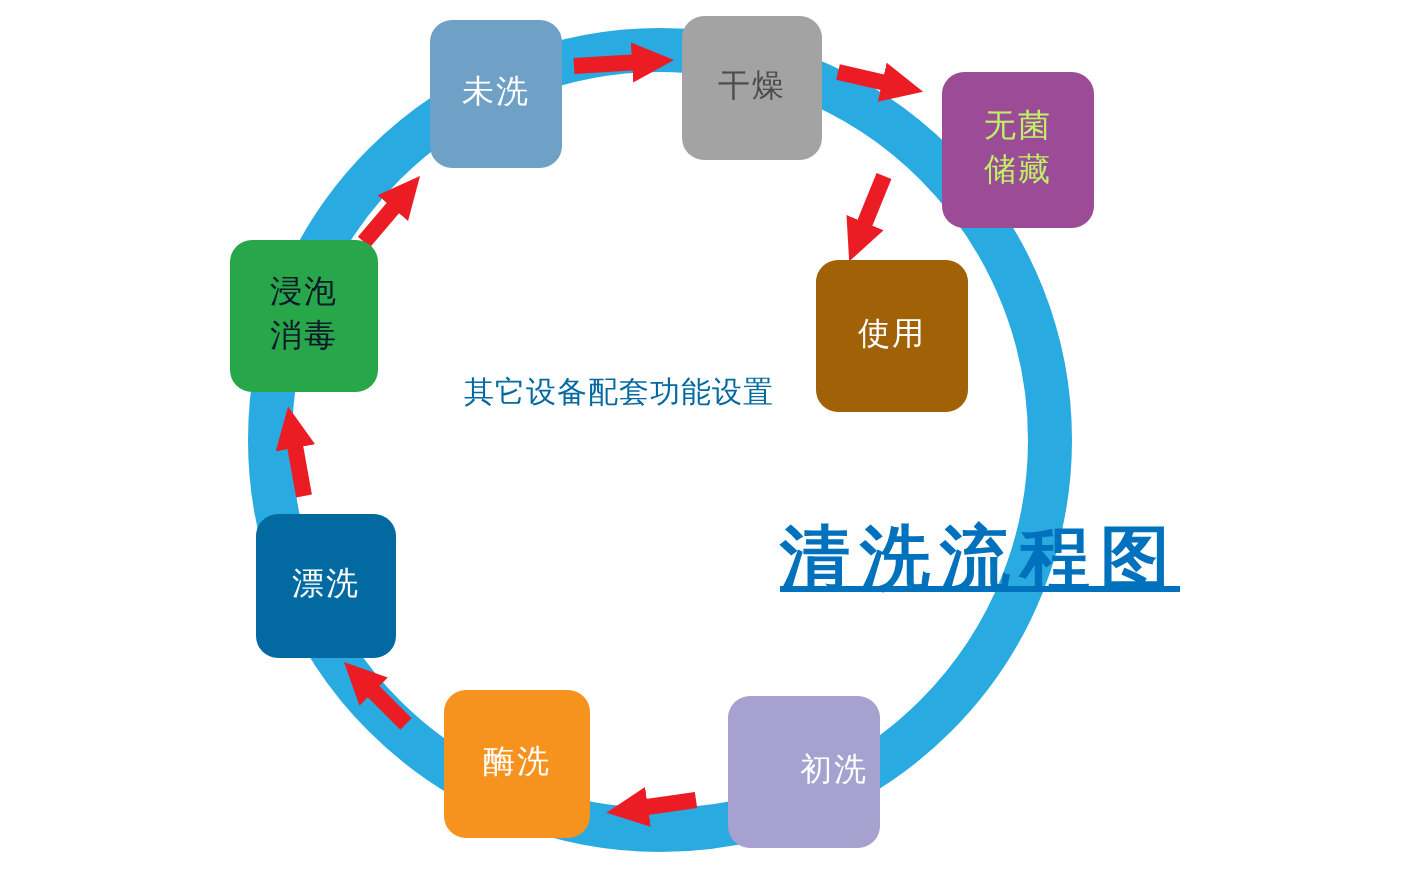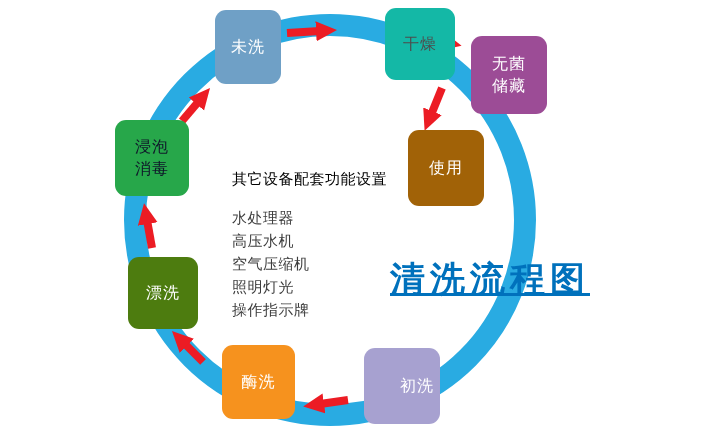"干燥" div.node { background: #14b8a6 -> #a3a3a3; margin-left: 44px -> none }
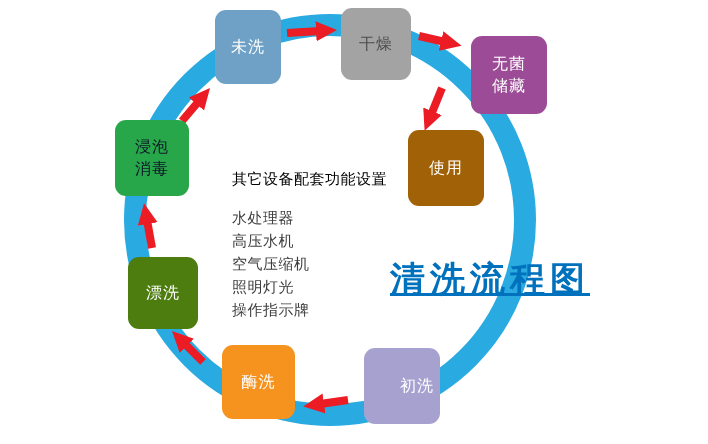"无菌" div.node { color: #ffffff -> #bef264 }
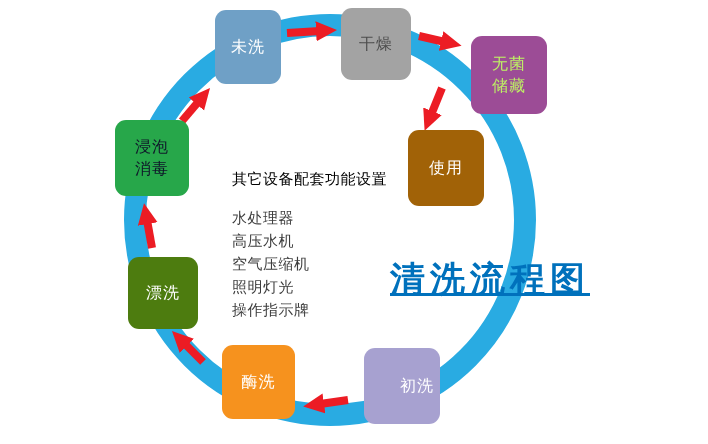"其它设备配套功能设置" .center-heading { color: #000000 -> #0369a1; top: 170px -> 187px }
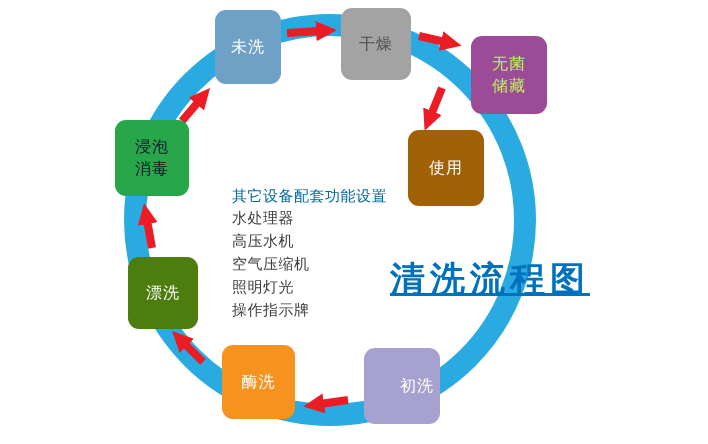"水处理器" ul.center-list { html: <ul> <li>水处理器</li> <li>高压水机</li> <li>空气压缩机</li> <li>照明灯光</li> <li>操作指示牌</li> </ul> -> none }
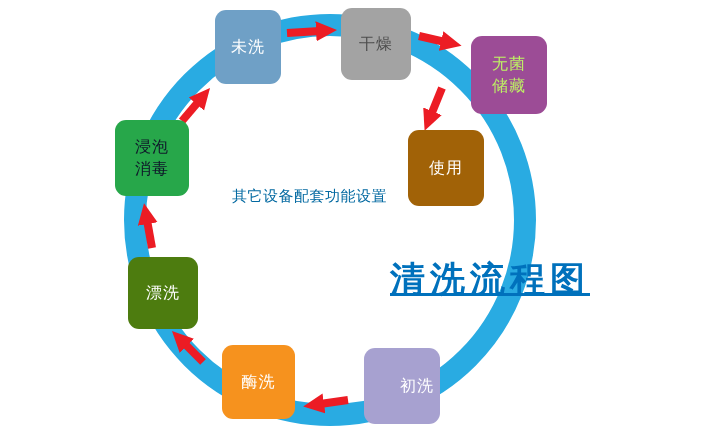"漂洗" div.node { background: #4d7c0f -> #0369a1 }
